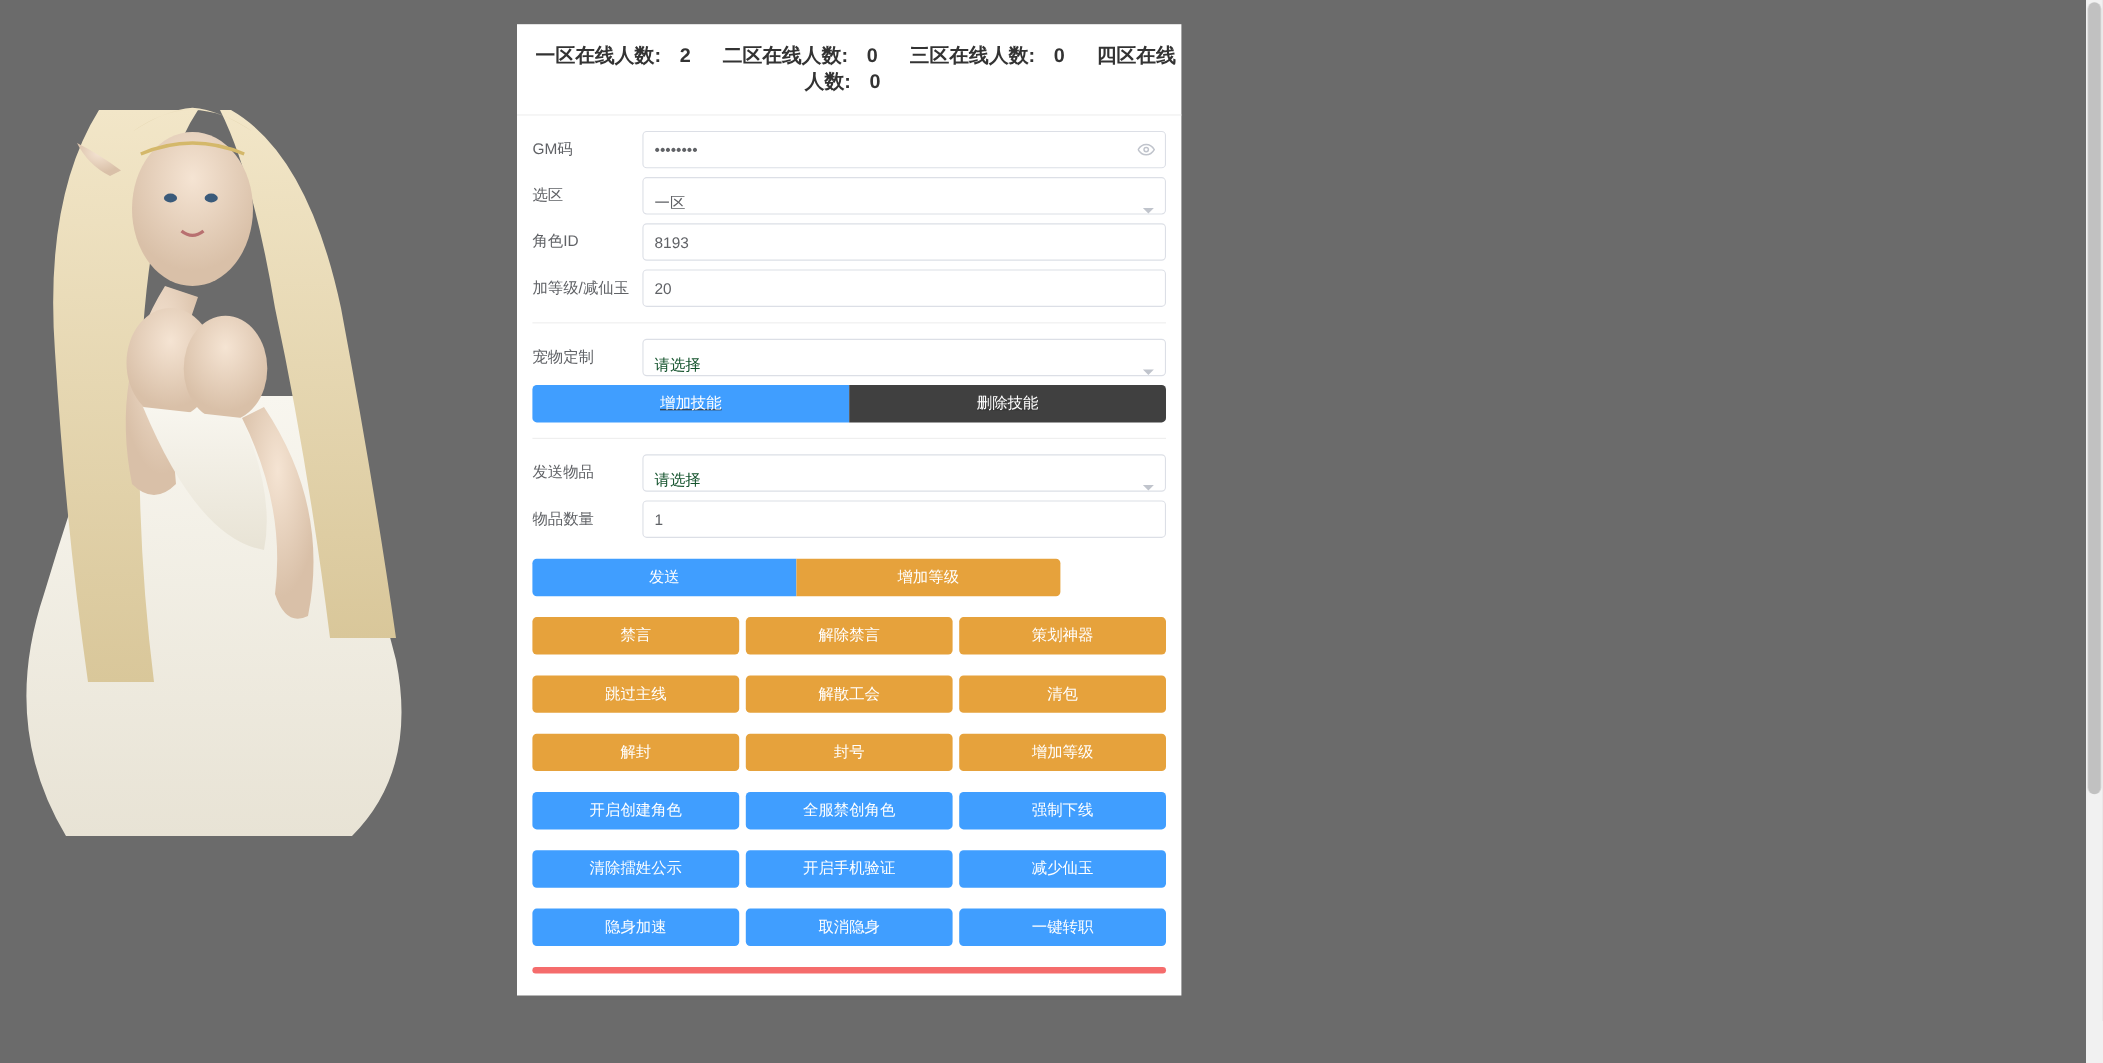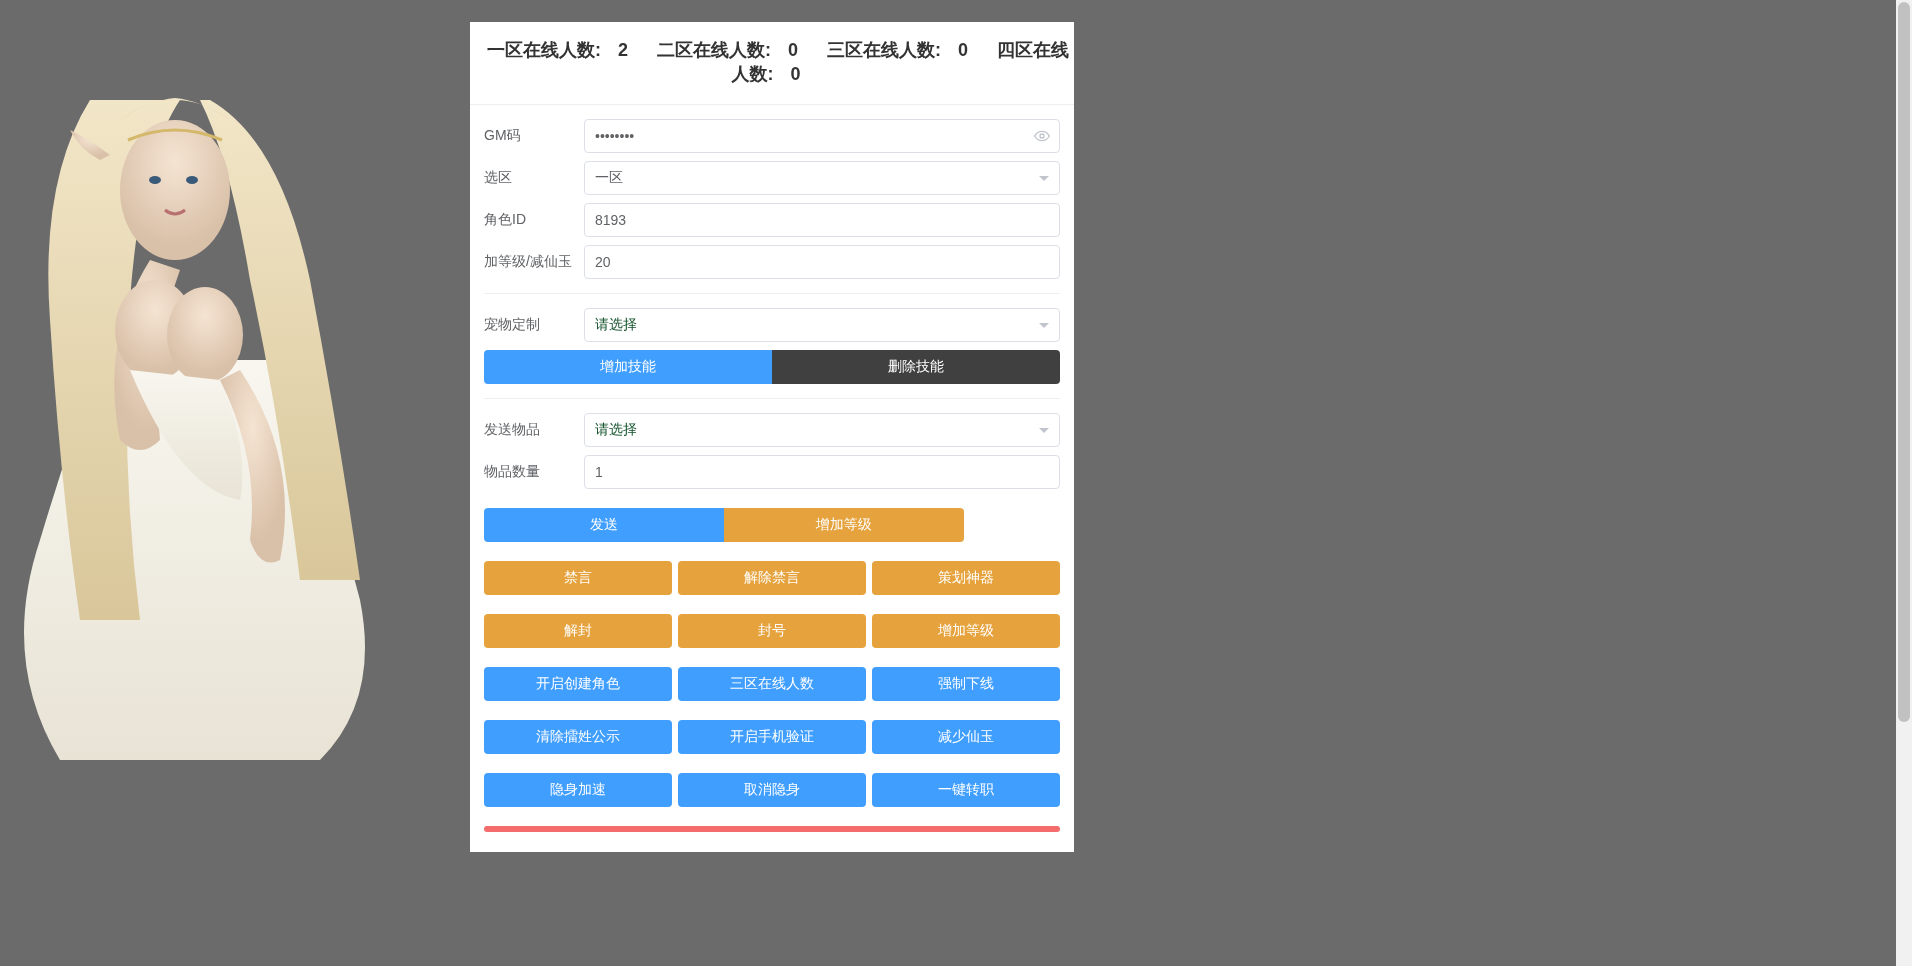"一区" .select { align-items: center -> flex-end }
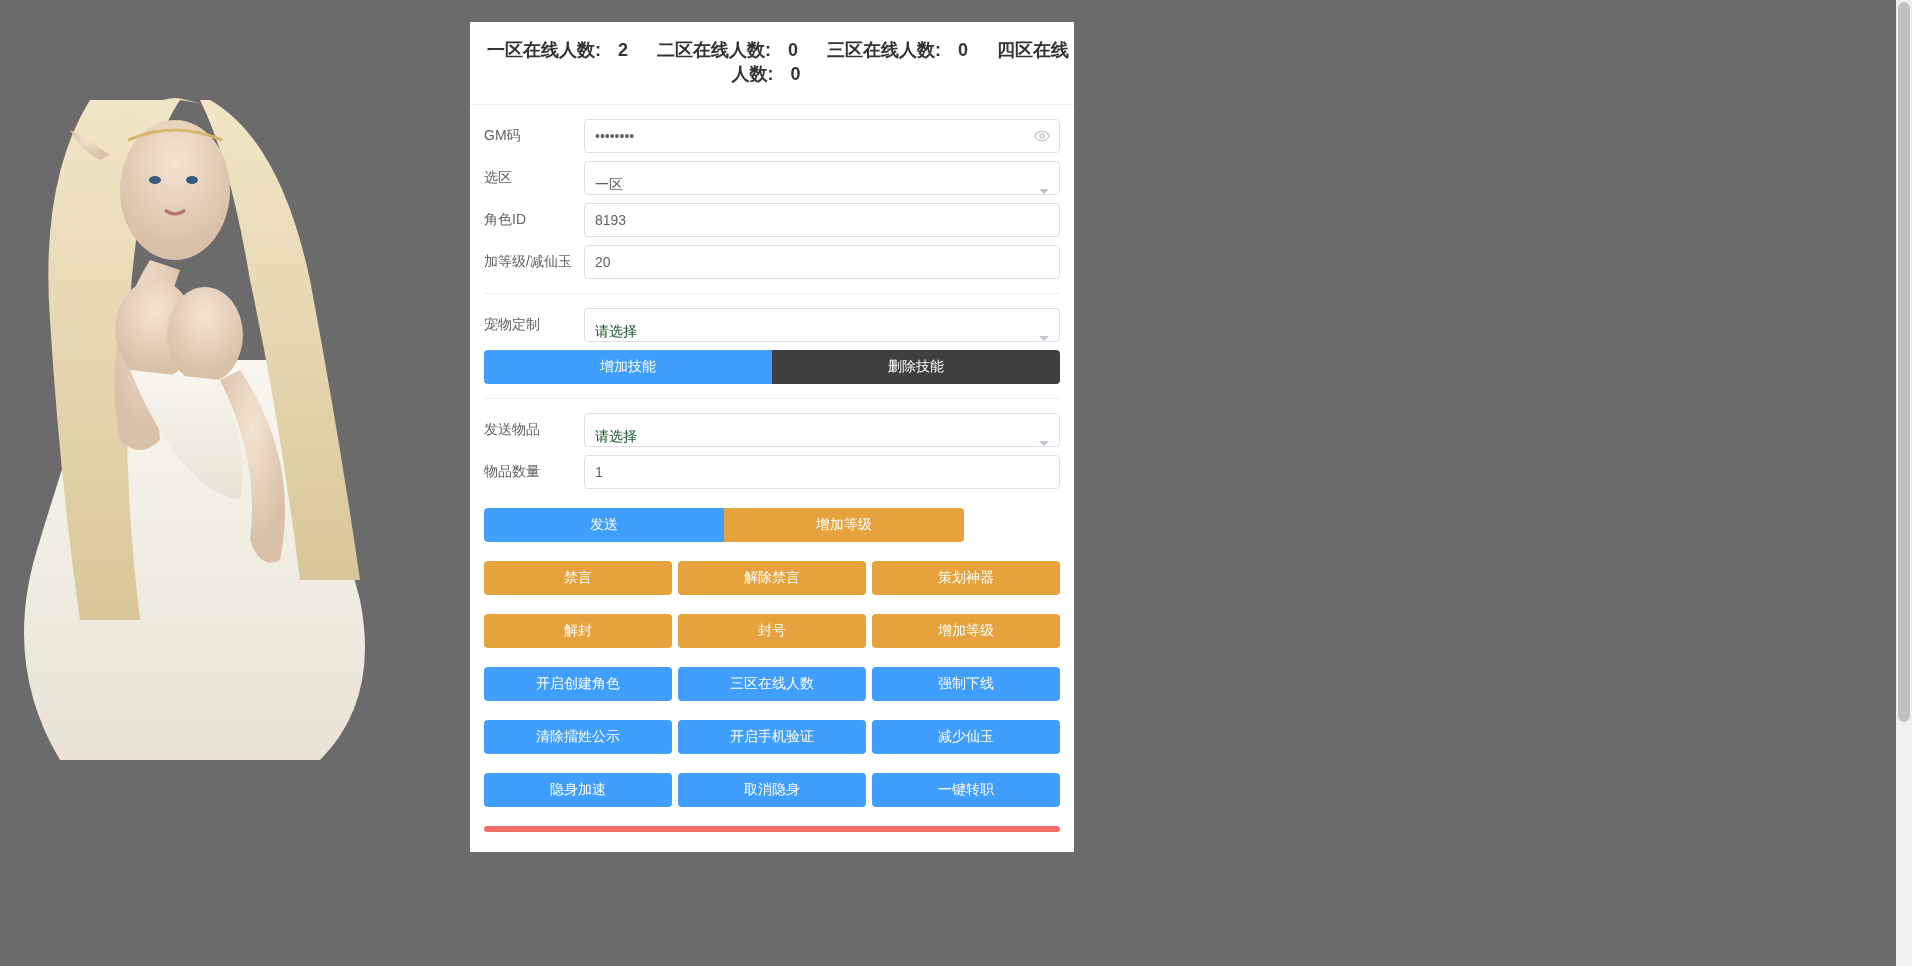"增加技能" .btn-row { text-decoration: none -> underline }
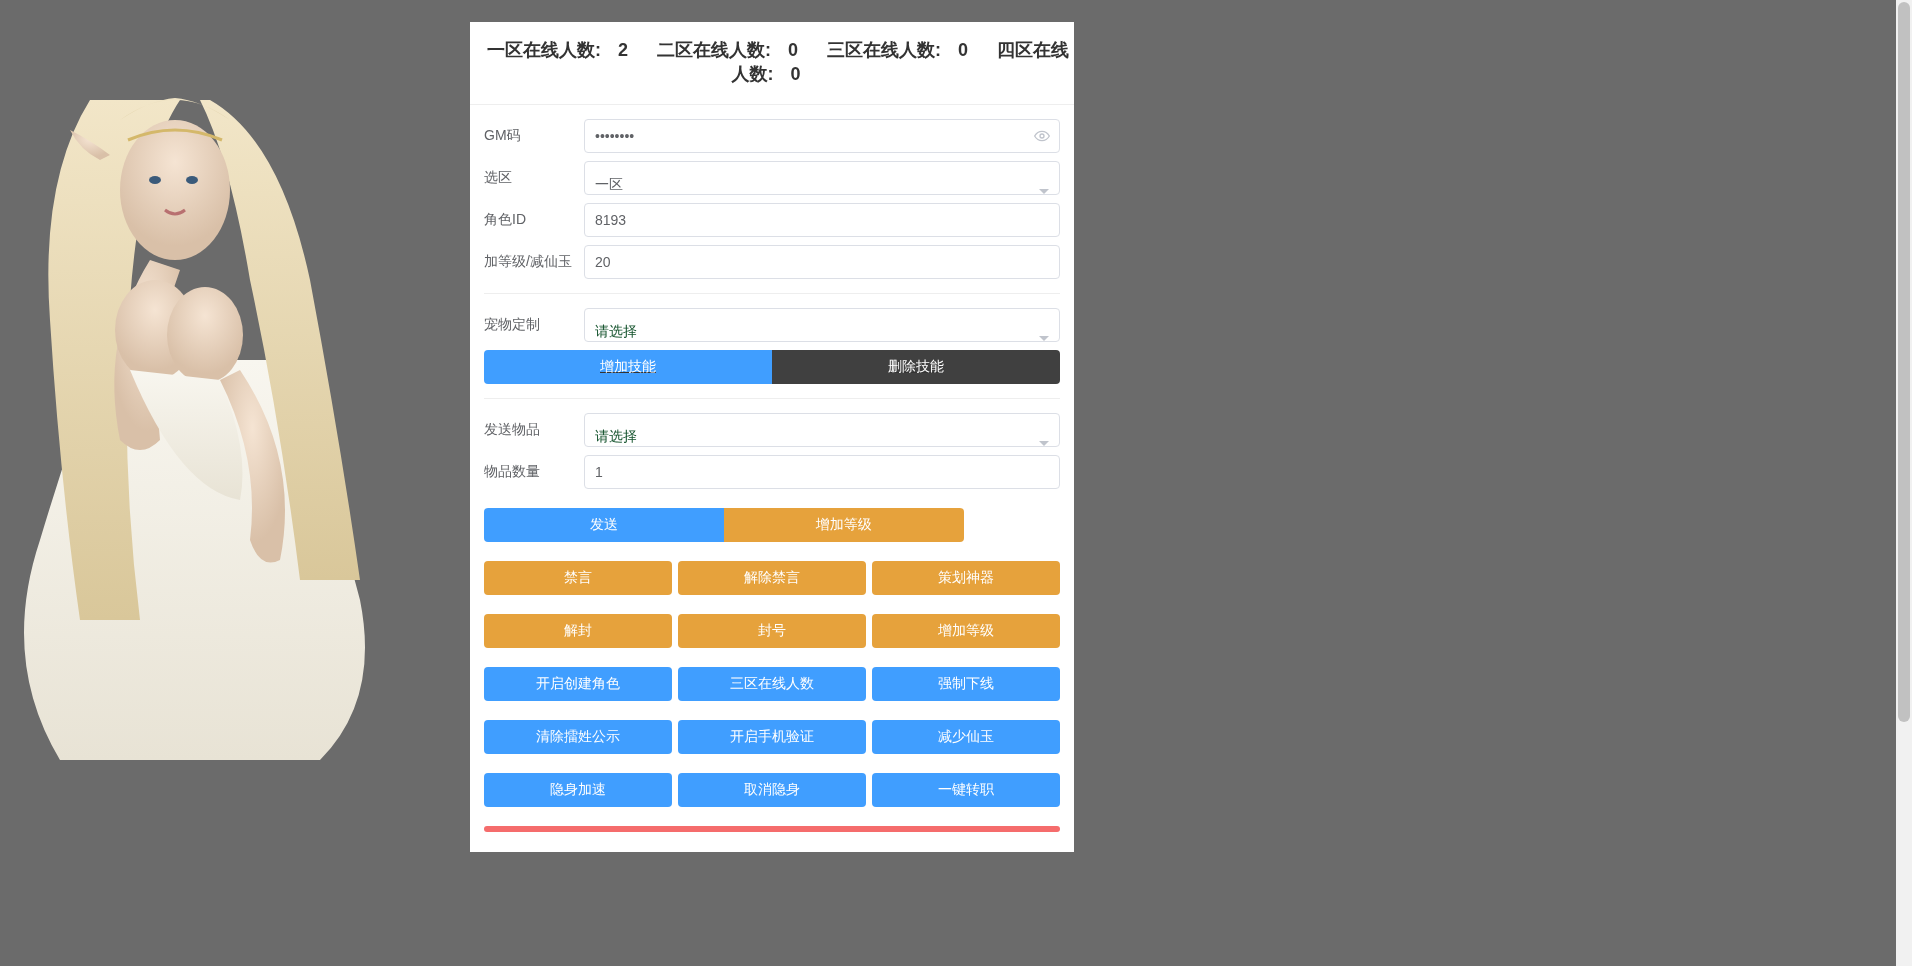"跳过主线" div.btn-grid { html: none -> <div> <button>跳过主线</button> <button>解散工会</button> <button>清包</button> </div> }
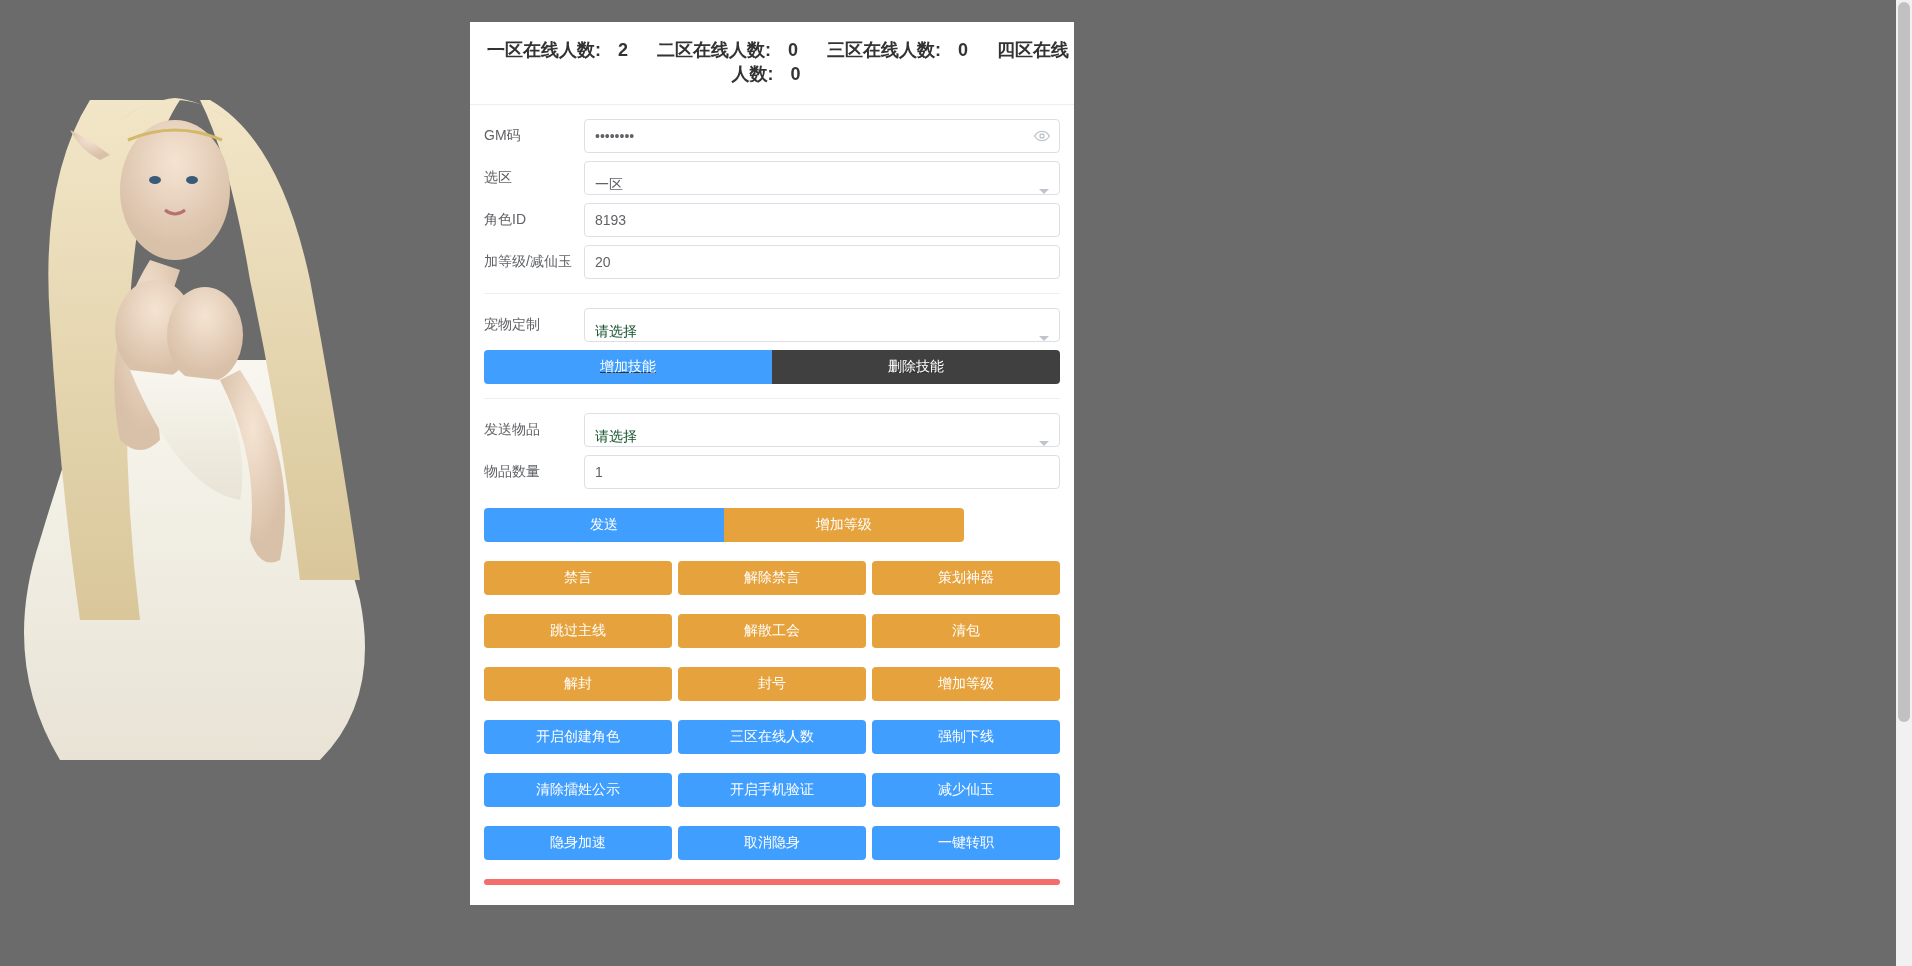"三区在线人数" button.btn { text: 三区在线人数 -> 全服禁创角色 }
